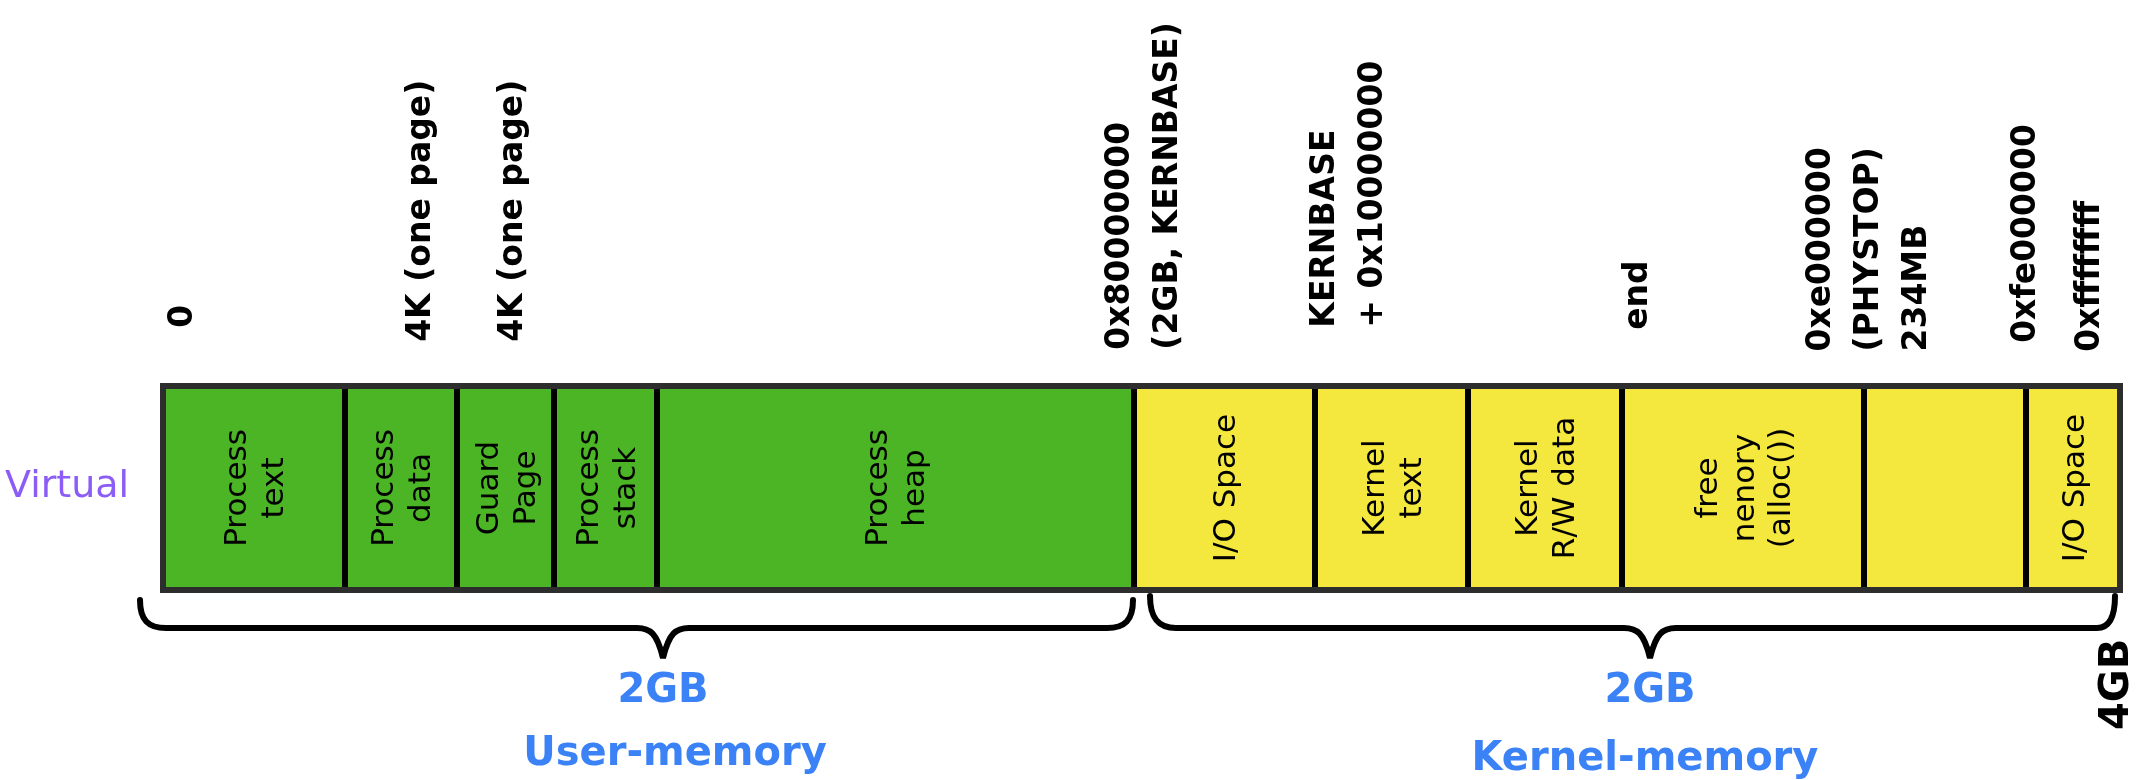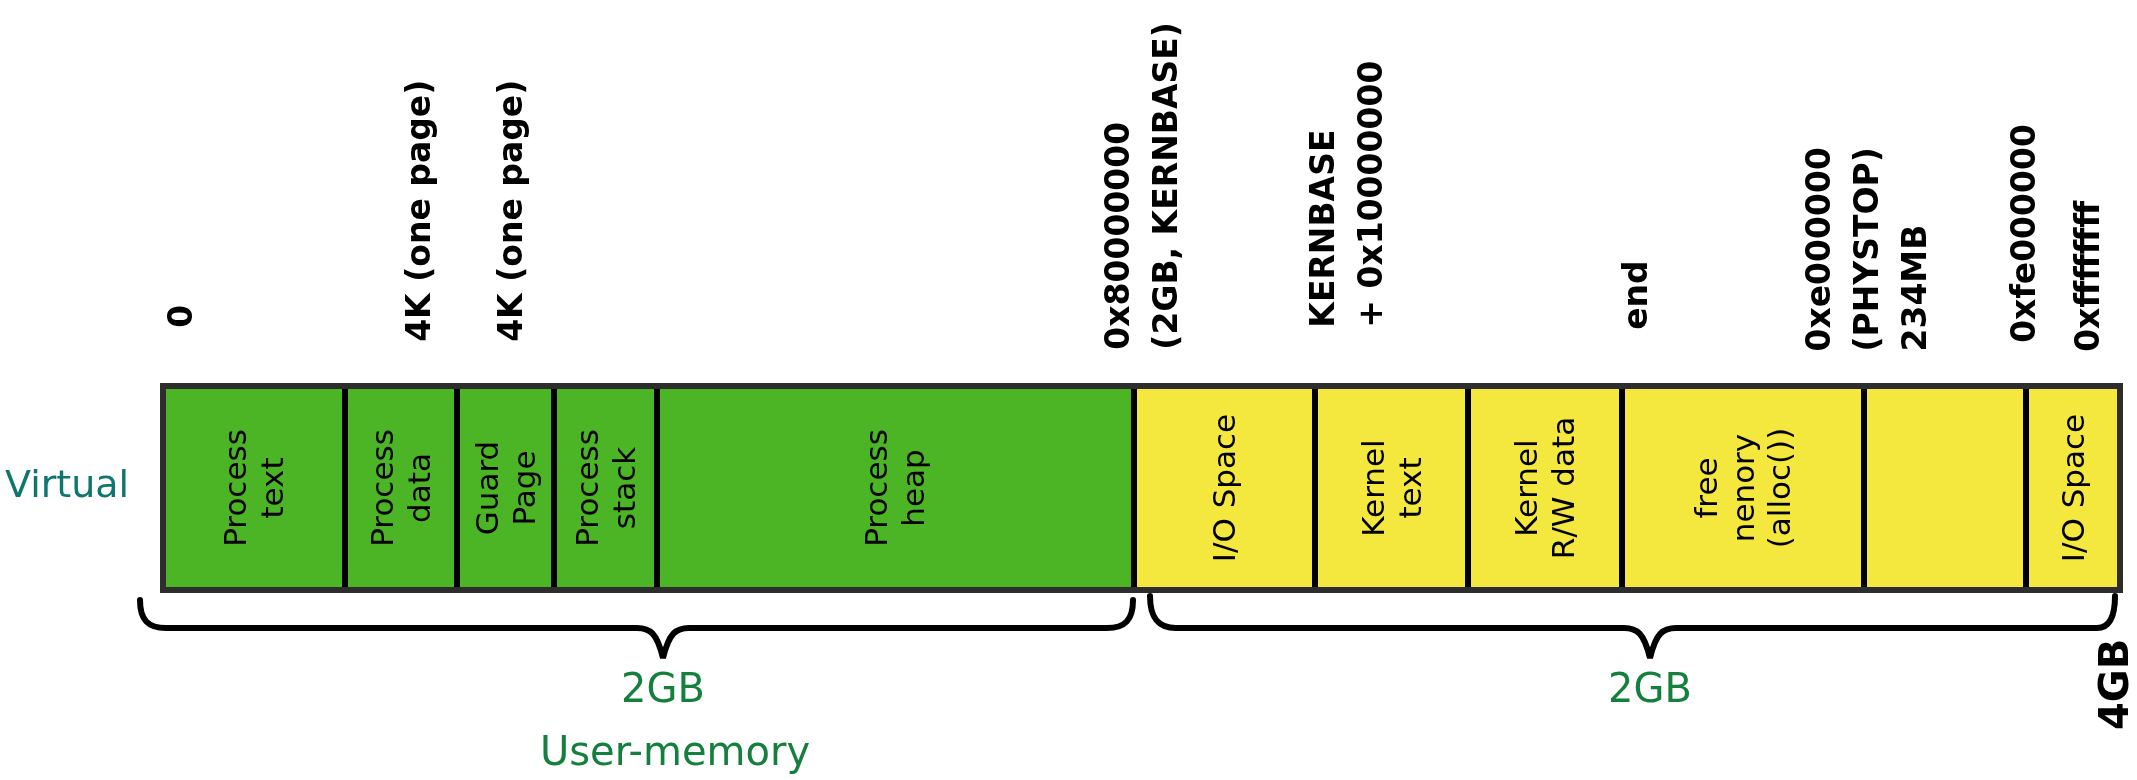"Virtual" .virtual-label { color: #0f766e -> #8b5cf6 }
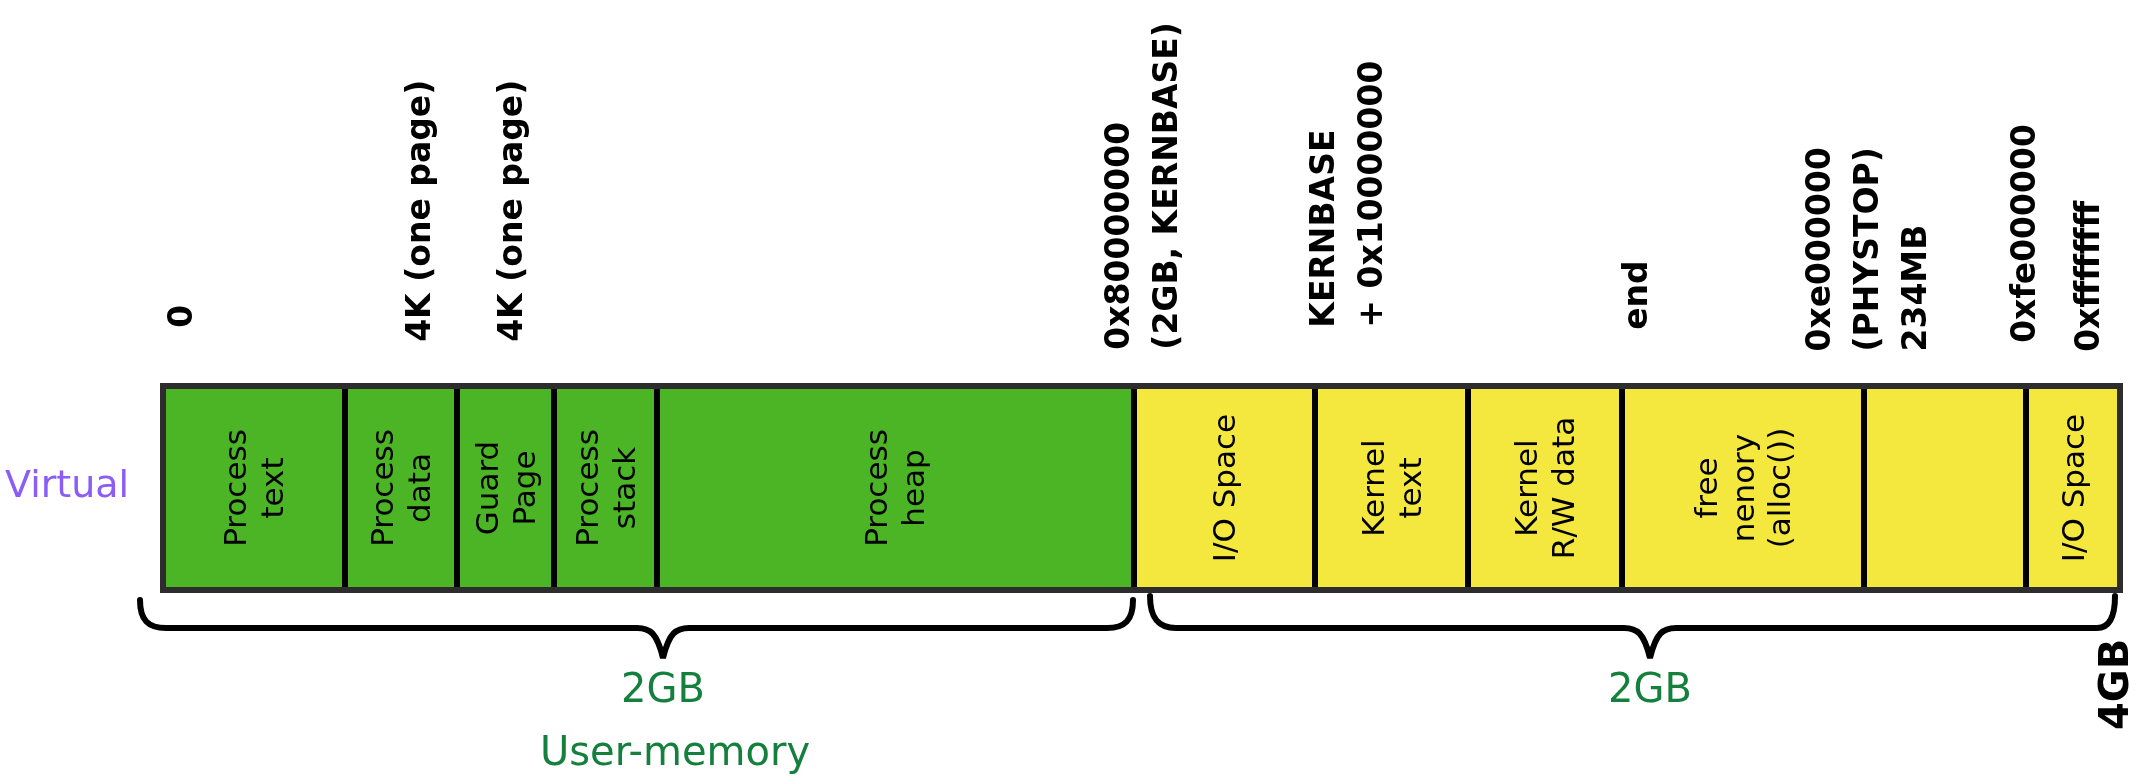"2GB" .bottomlabel { color: #15803d -> #3b82f6; font-weight: normal -> bold }
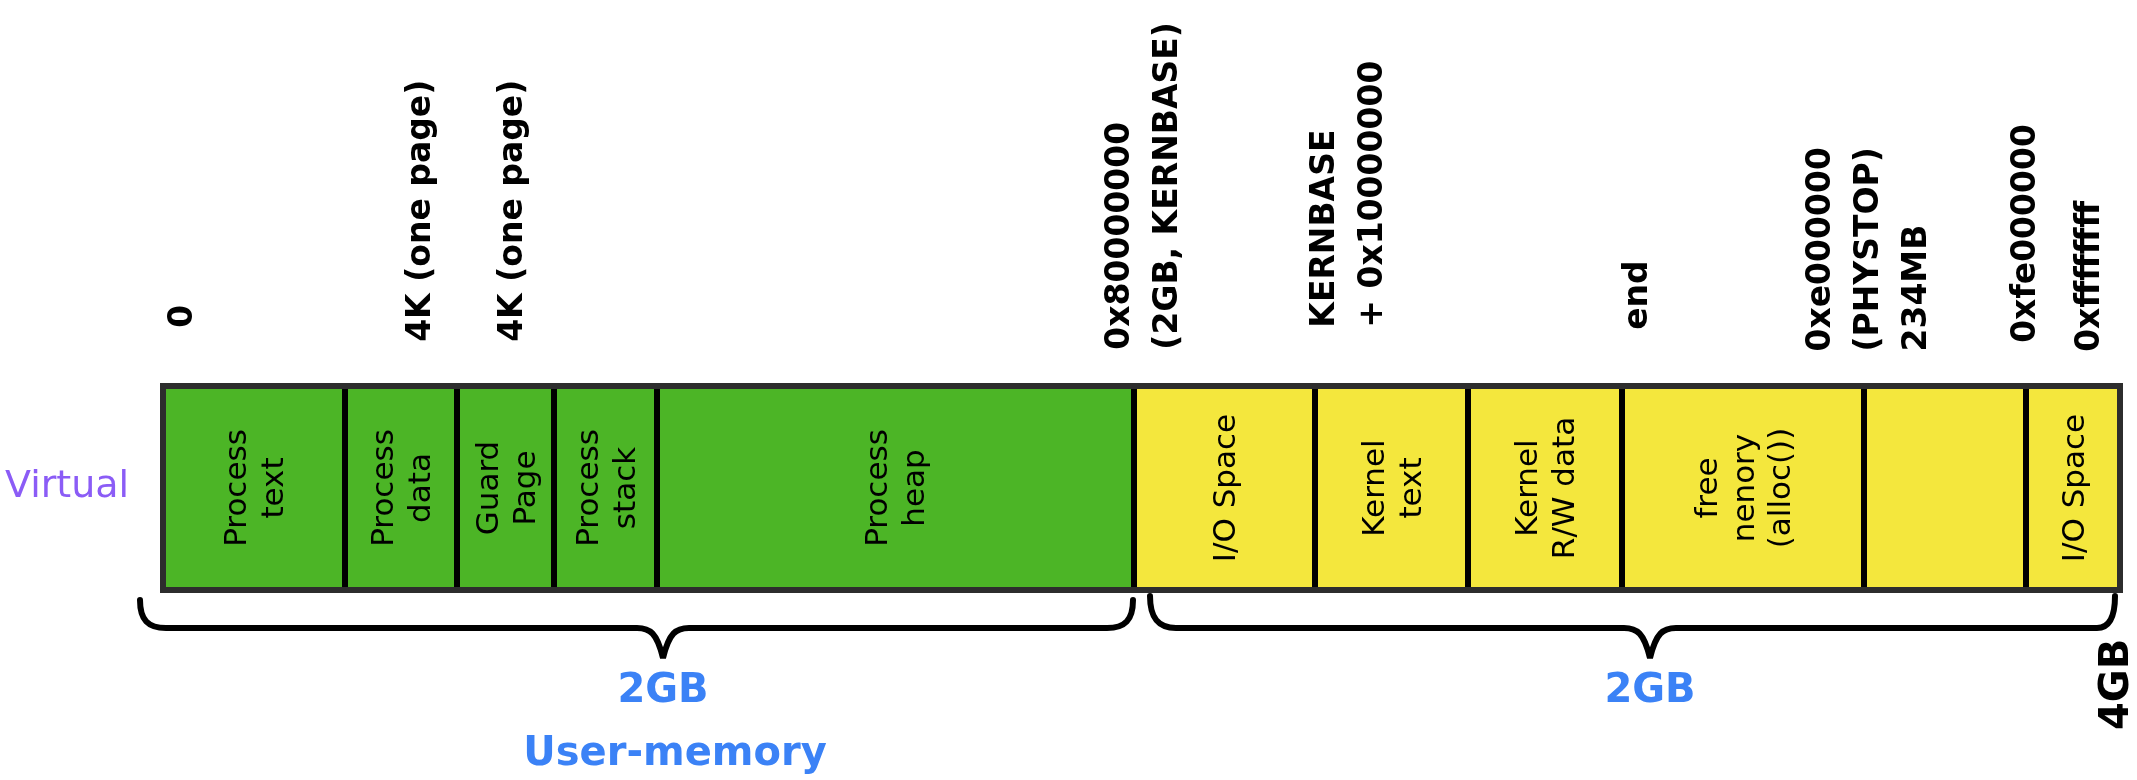"Kernel-memory" div.bottomlabel { html: none -> <div>Kernel-memory</div> }
